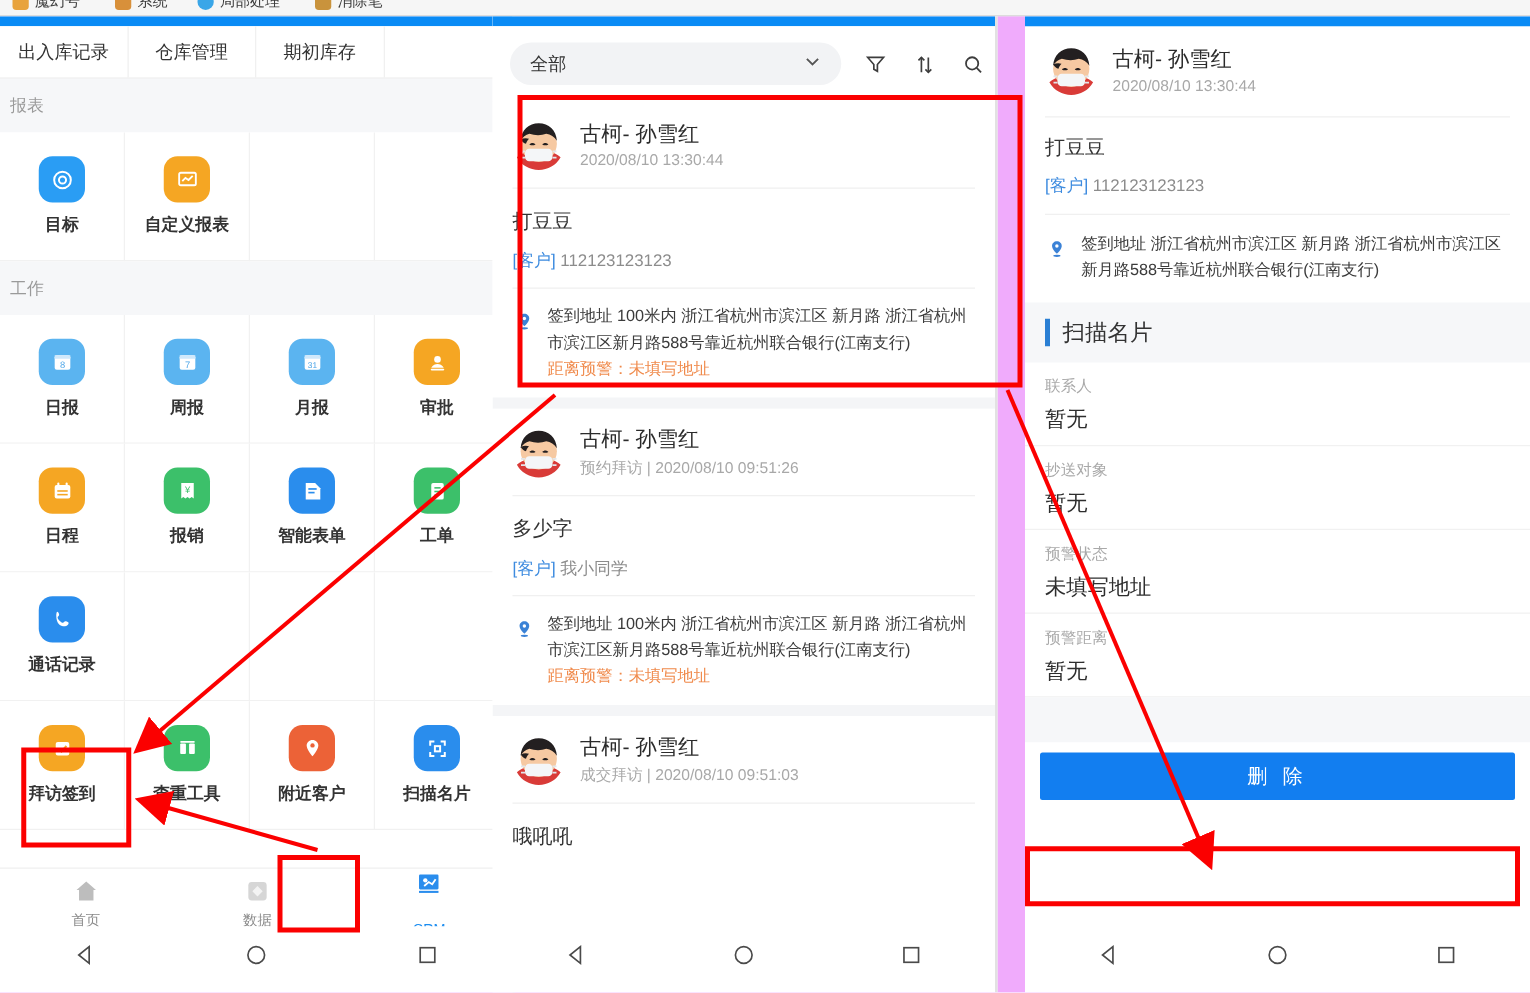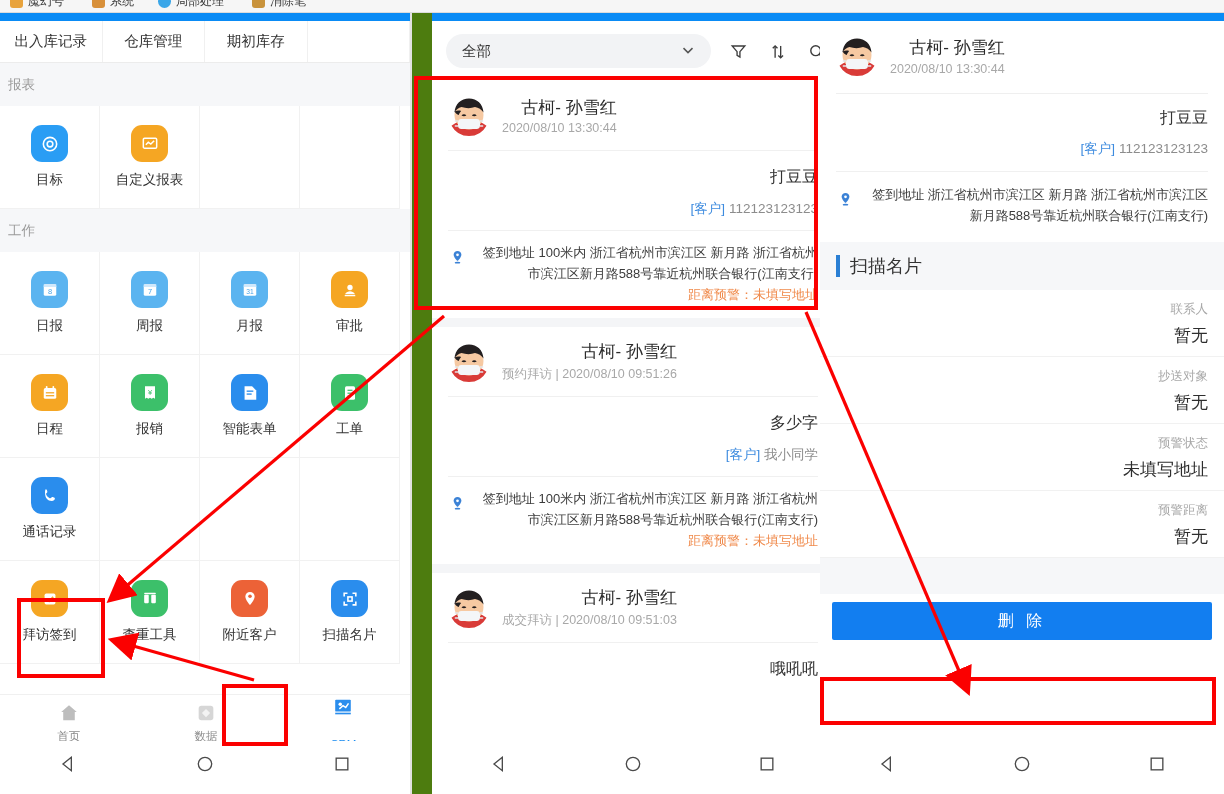"魔幻号" #root { background: #4d7c0f -> #f0abfc; text-align: right -> none }
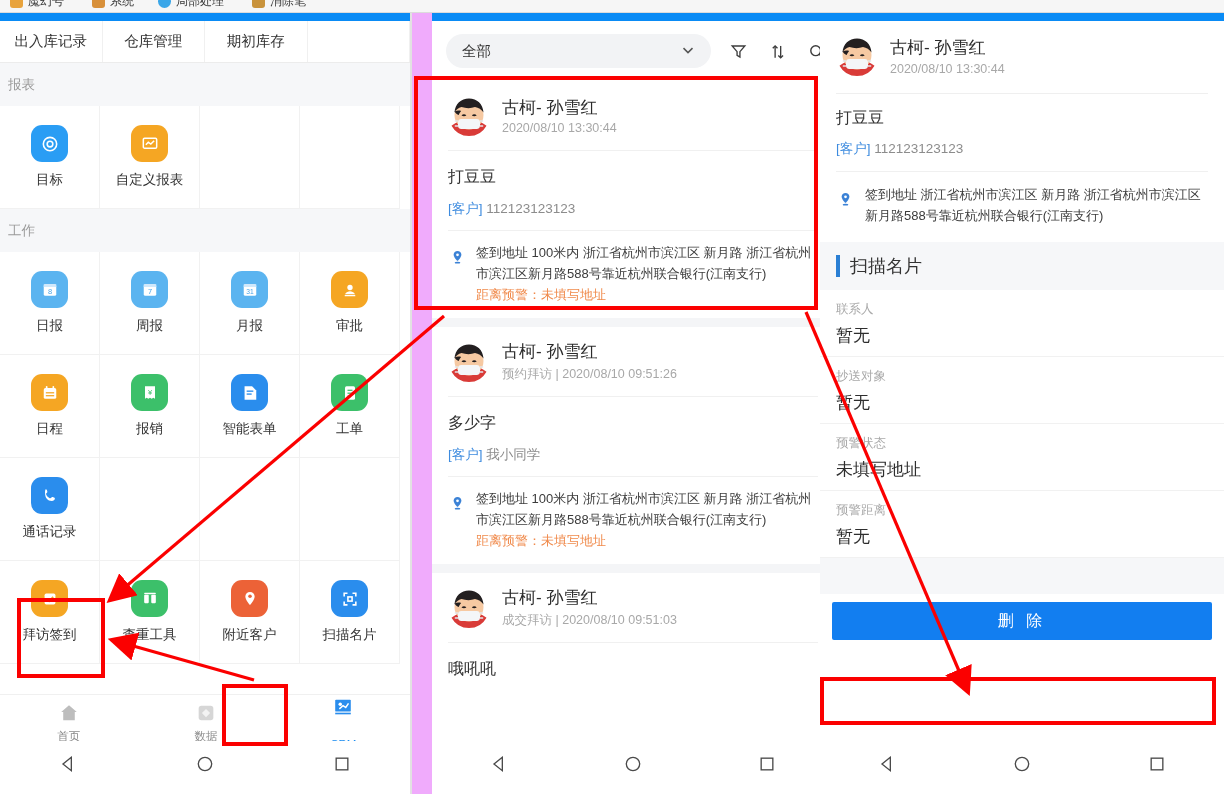"全部" .pane-mid { left: 432px -> 394px }
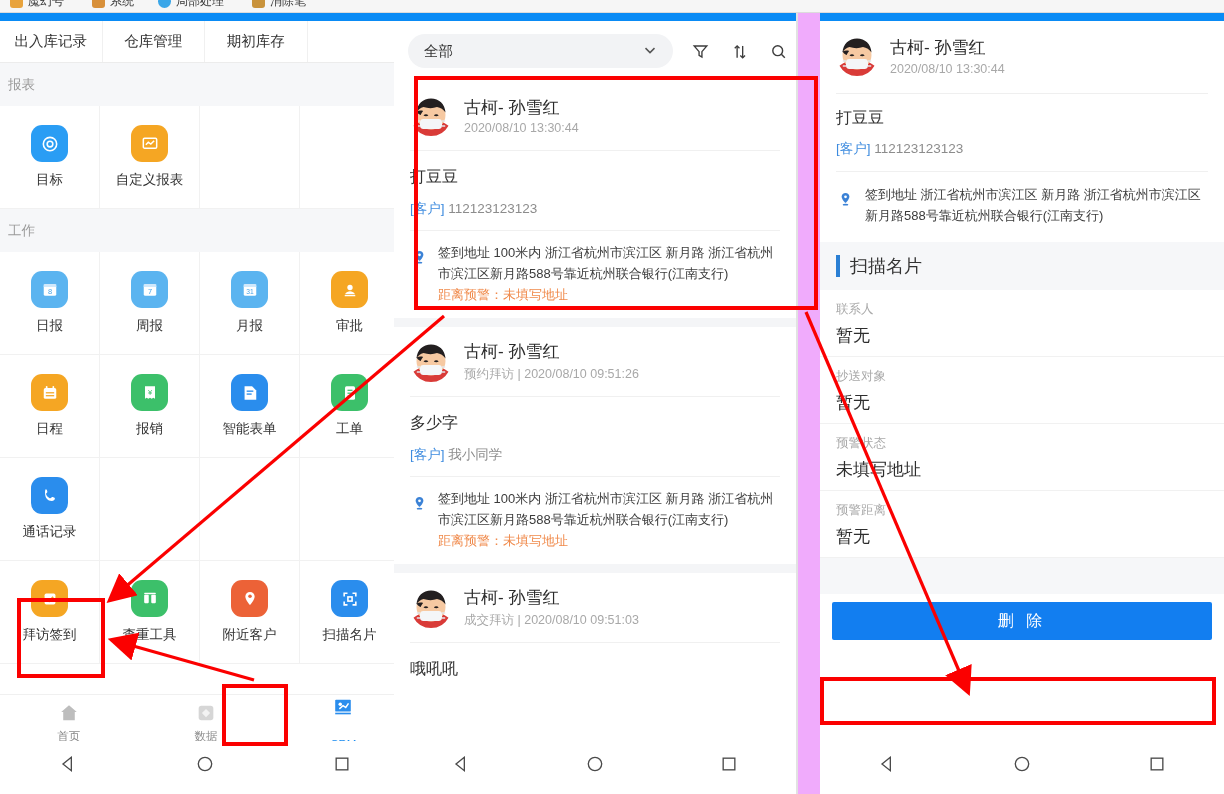"目标" .cell .lb { font-weight: none -> bold }
